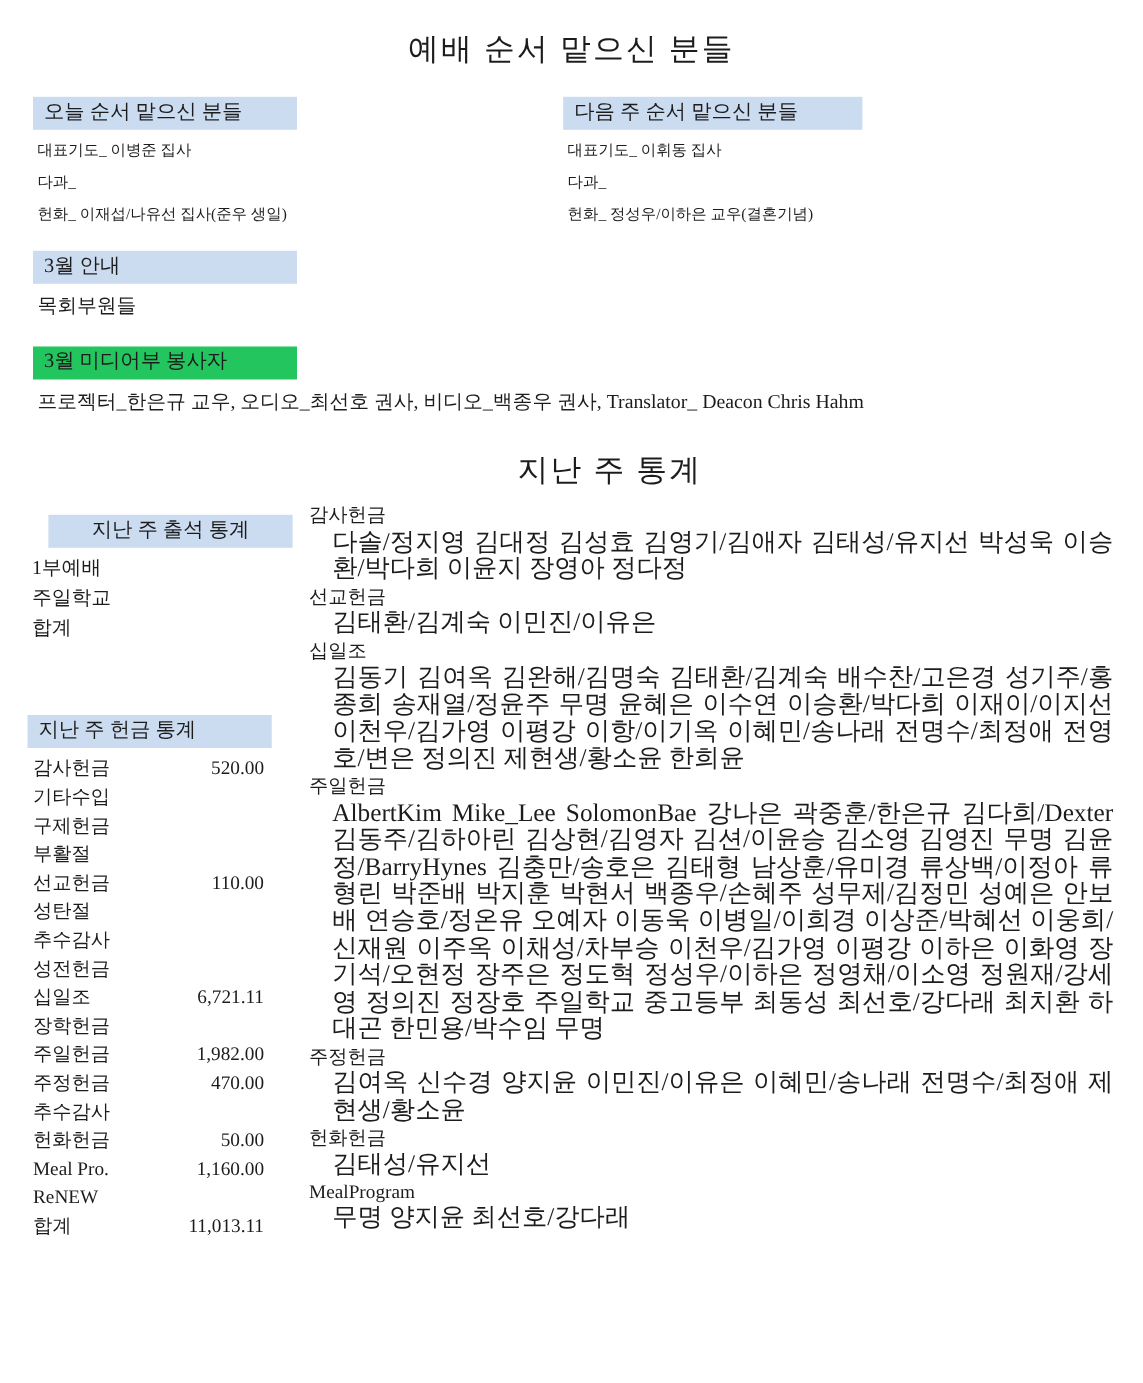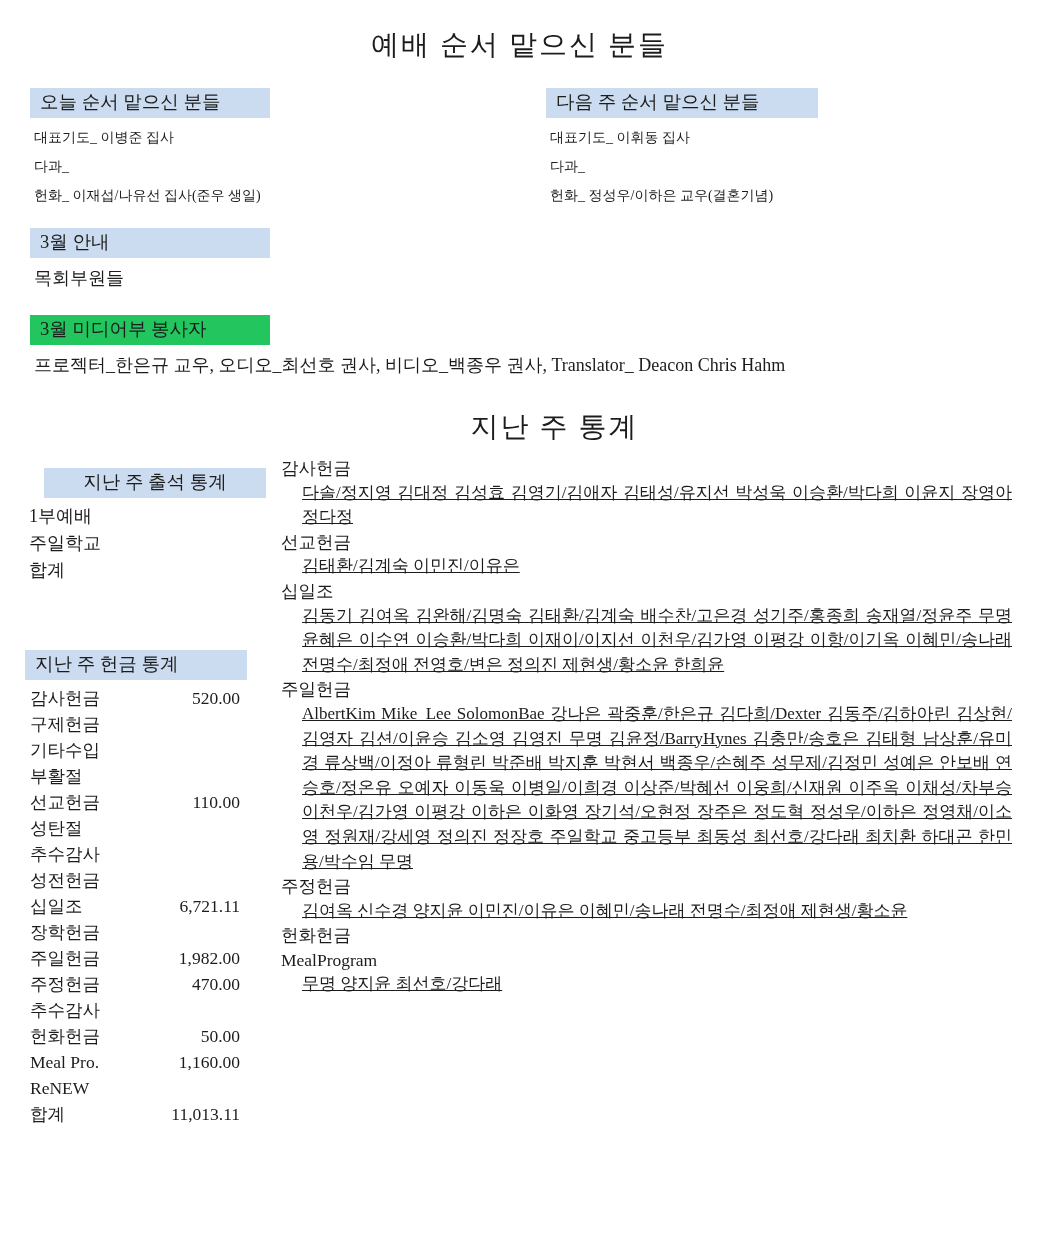"다음 주 순서 맡으신 분들" #next-week { left: 546px -> 512px }
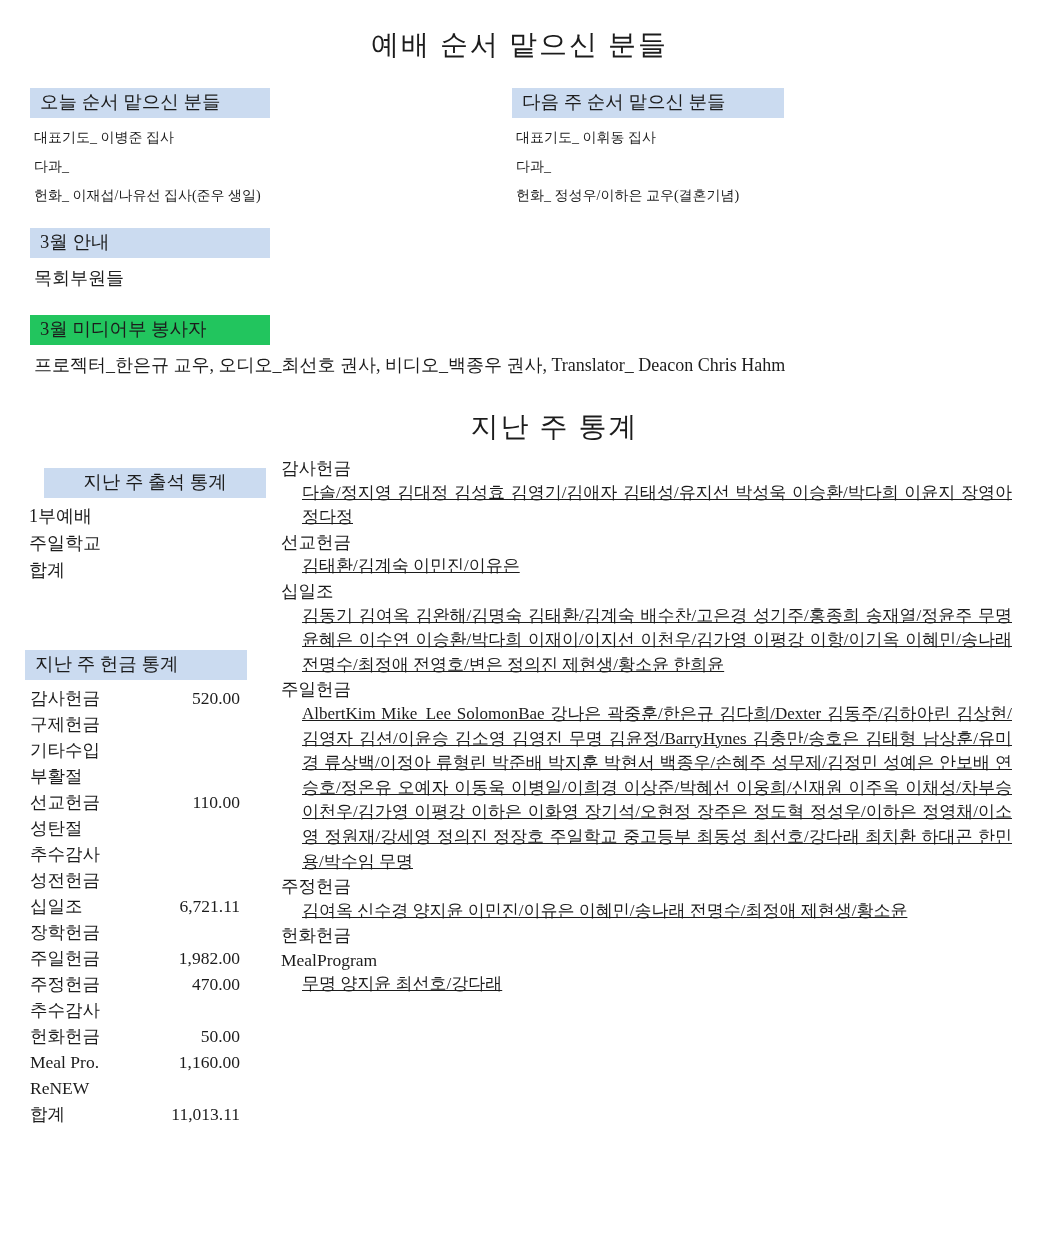"다솔/정지영 김대정 김성효 김영기/김애자 김태성/유지선" .dnames { font-size: 17px -> 23px; text-decoration: underline -> none }
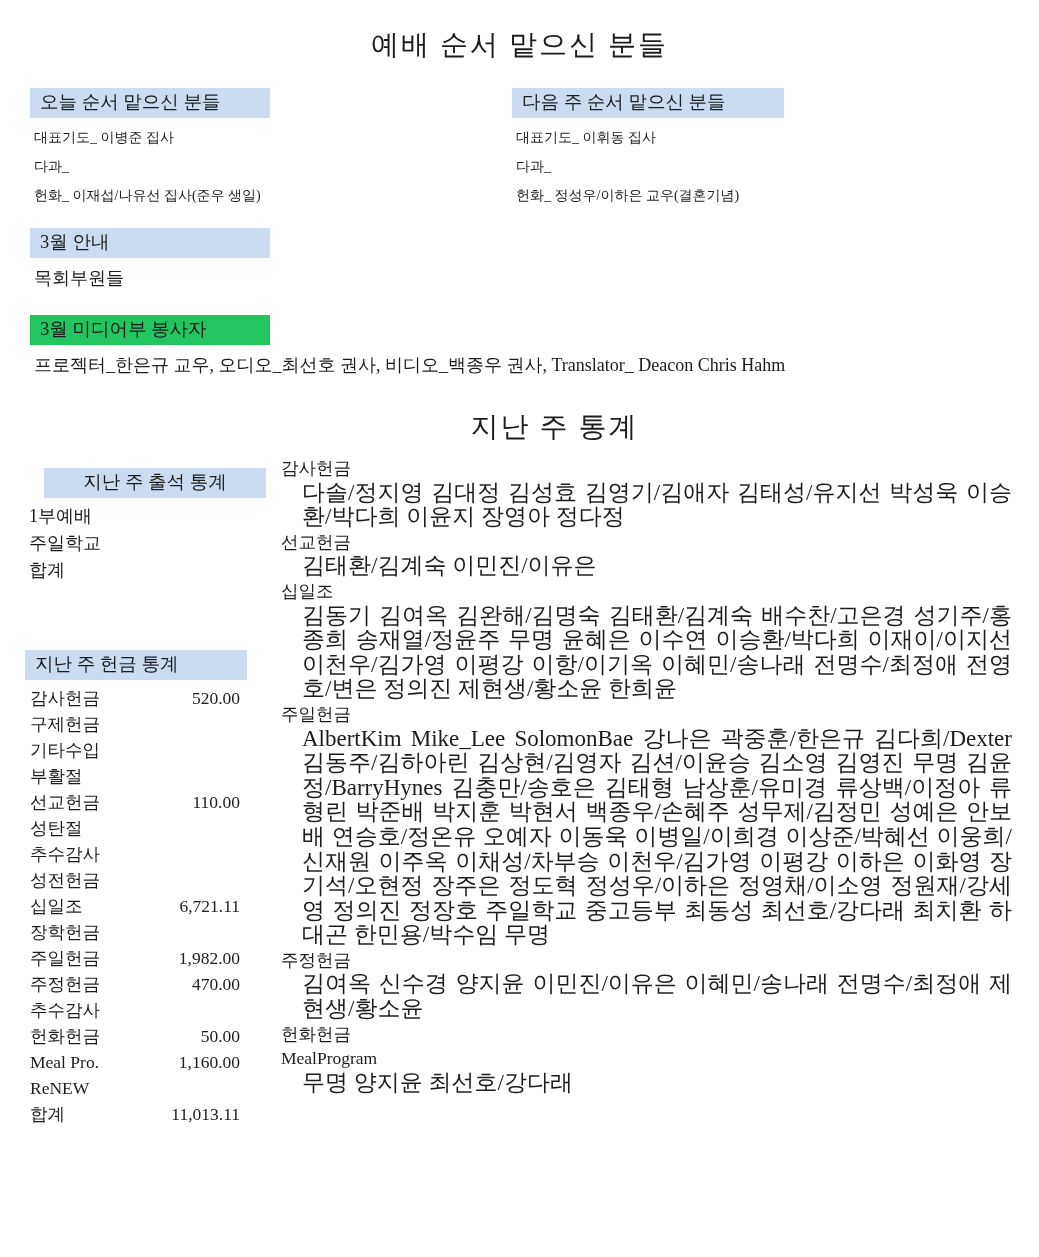"구제헌금" div.orow { order: before "기타수입" -> after "기타수입" }
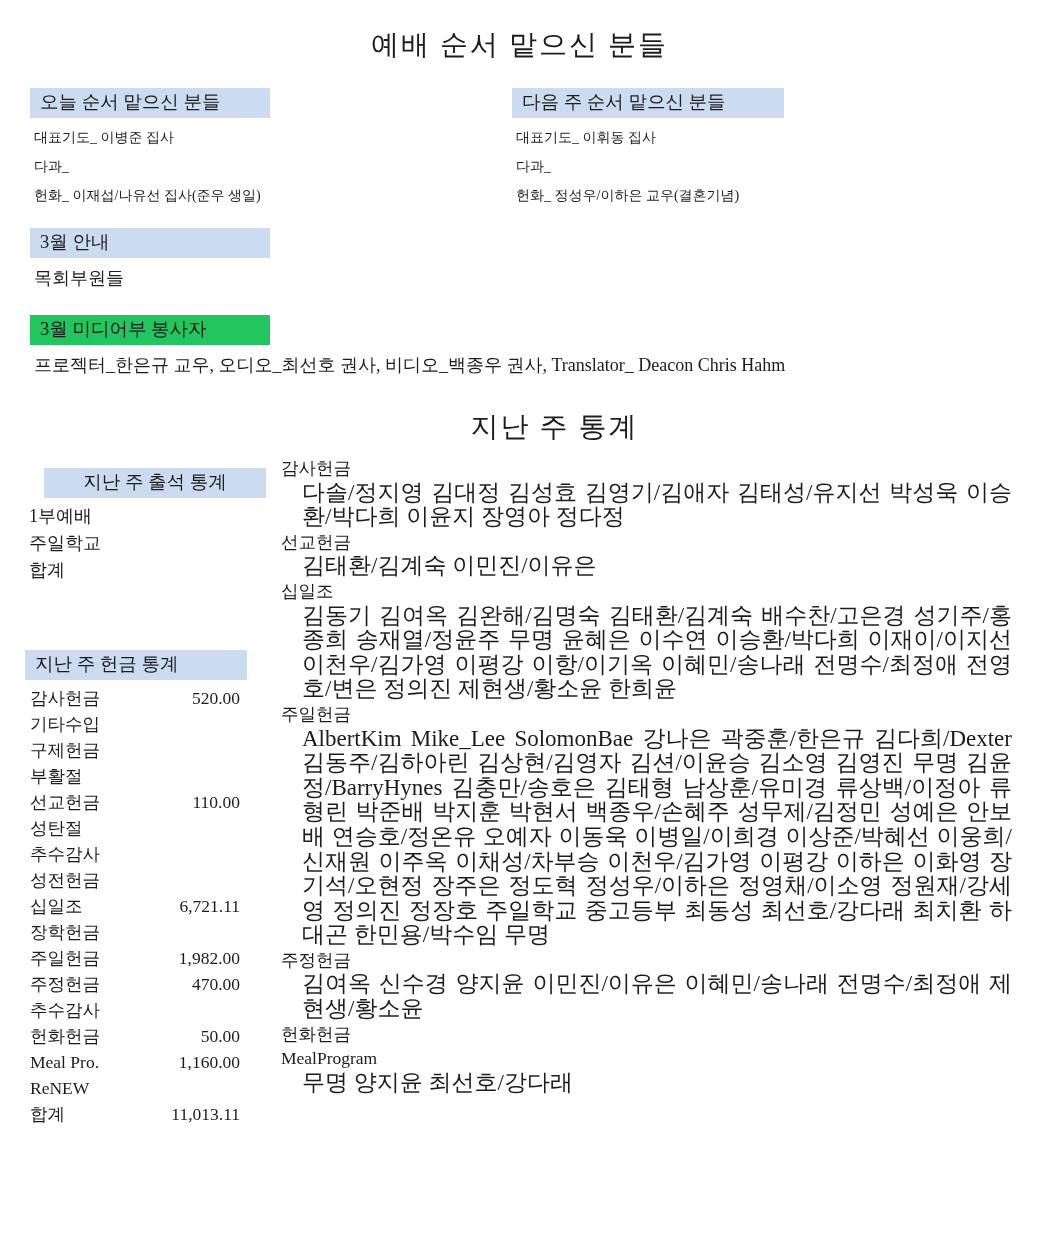"김태성/유지선" div.dnames { html: none -> <div>김태성/유지선</div> }
